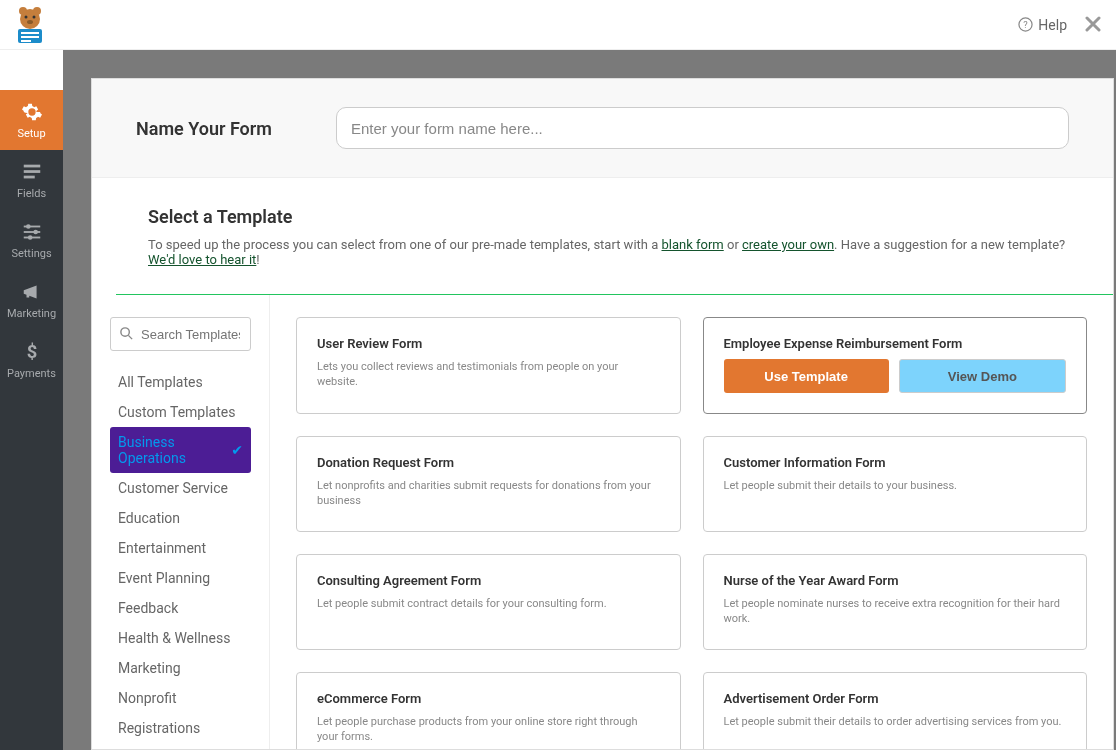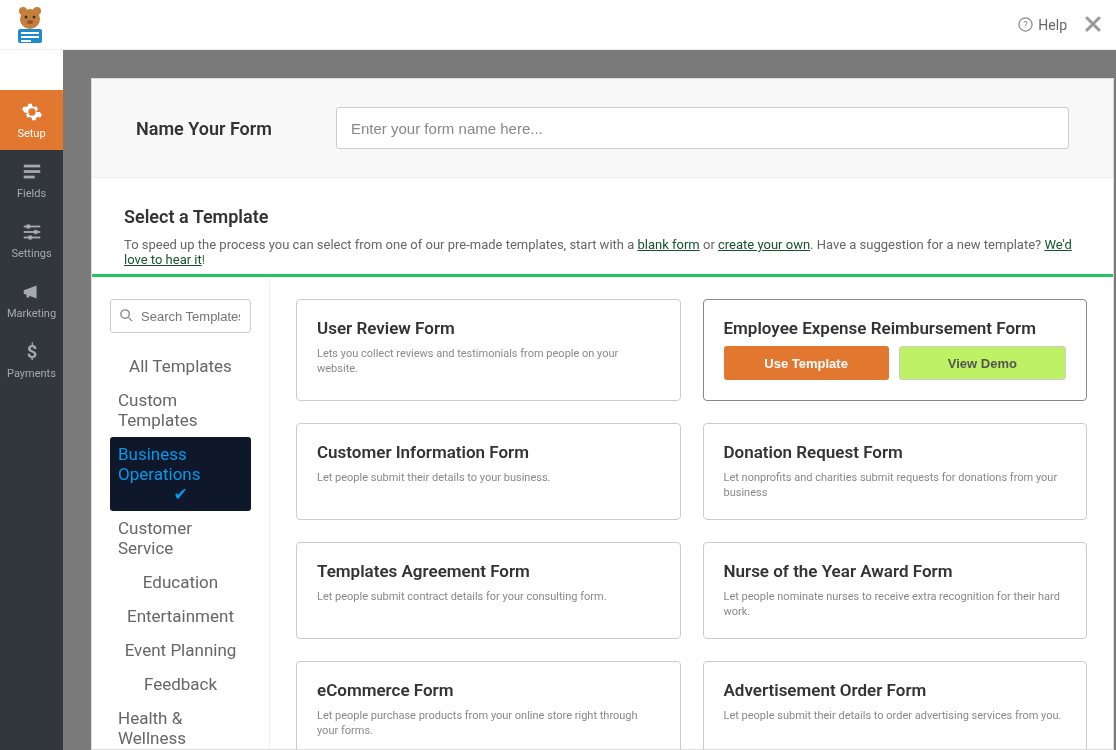"Enter your form name here..." .name-input { border-radius: 3px -> 10px }
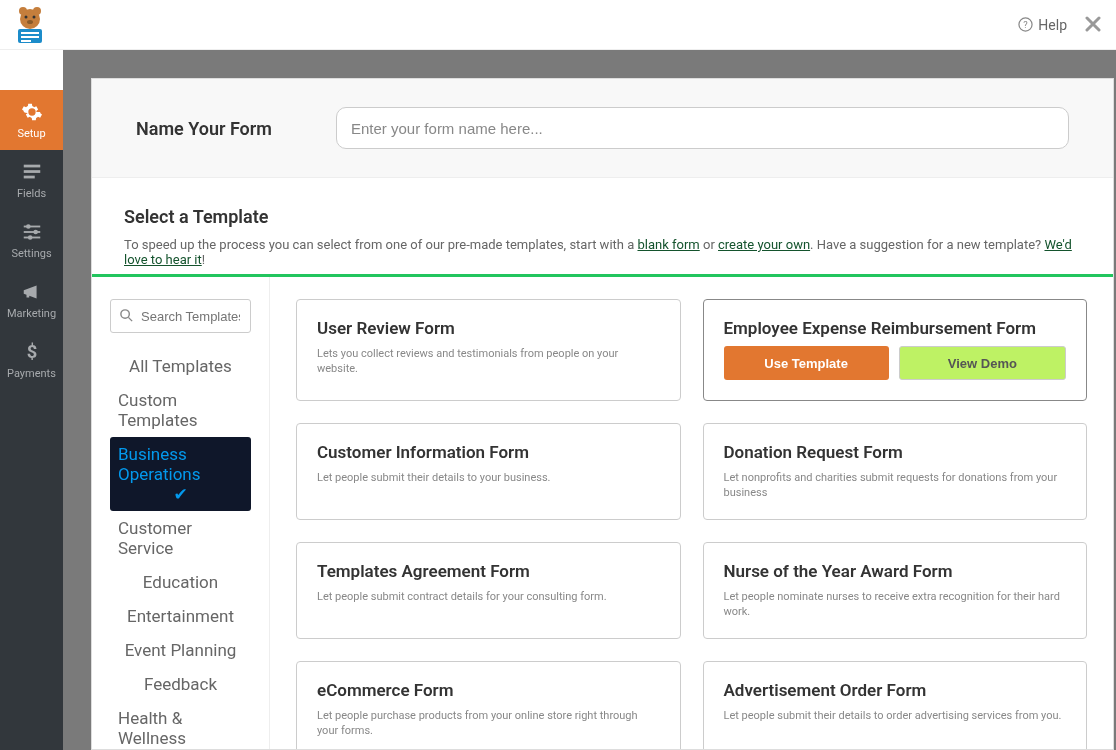"Select a Template" .select-section { border-bottom: 3px solid #22c55e -> 1px solid #22c55e; margin-left: none -> 24px; padding: 28px 32px 7px -> 28px 32px 27px }
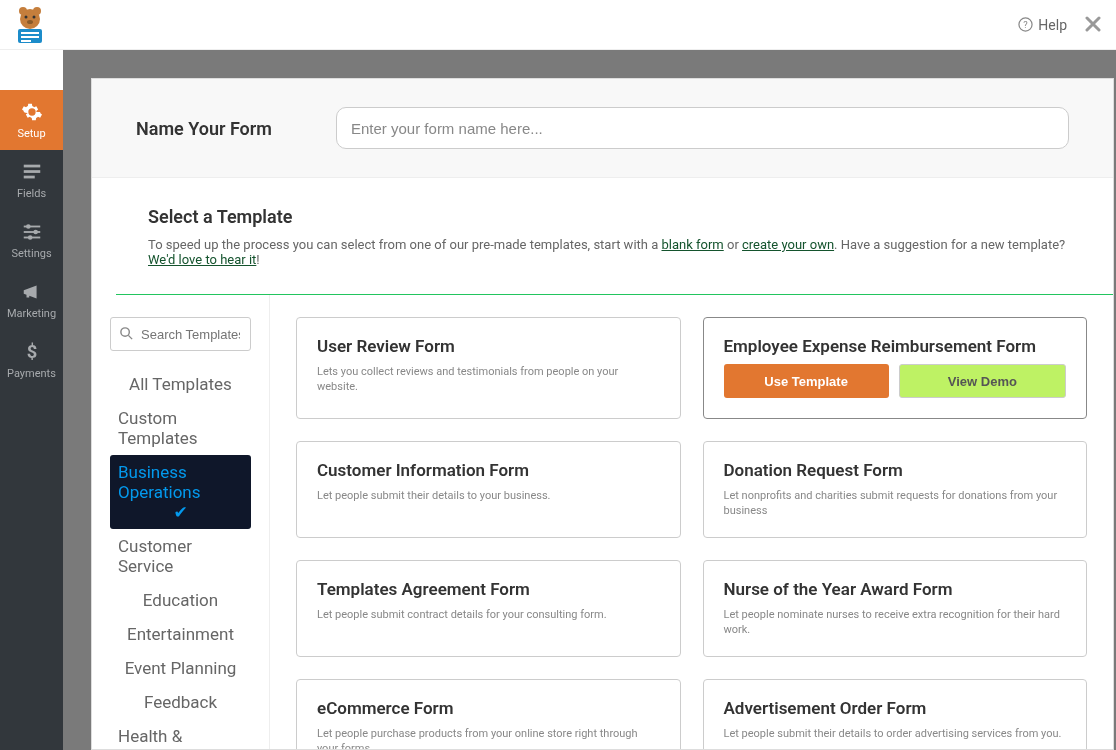"User Review Form" .template-title { font-size: 17px -> 13px }
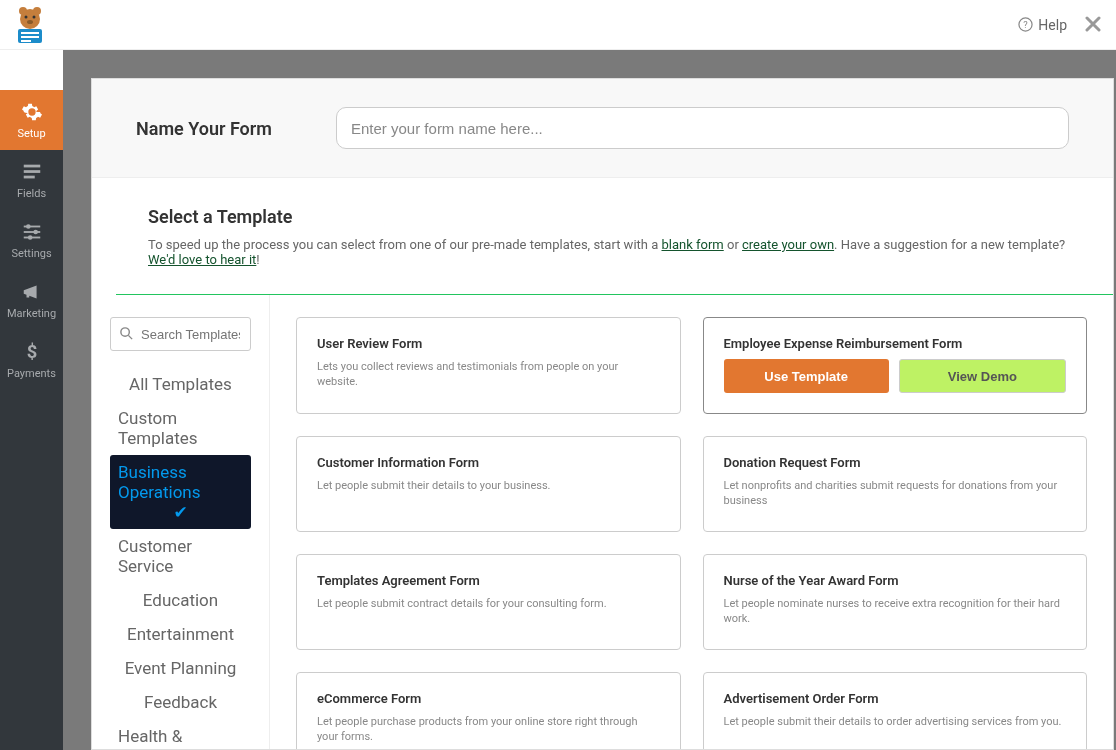"All Templates" .cat-item { font-size: 17px -> 14px; justify-content: center -> flex-start }
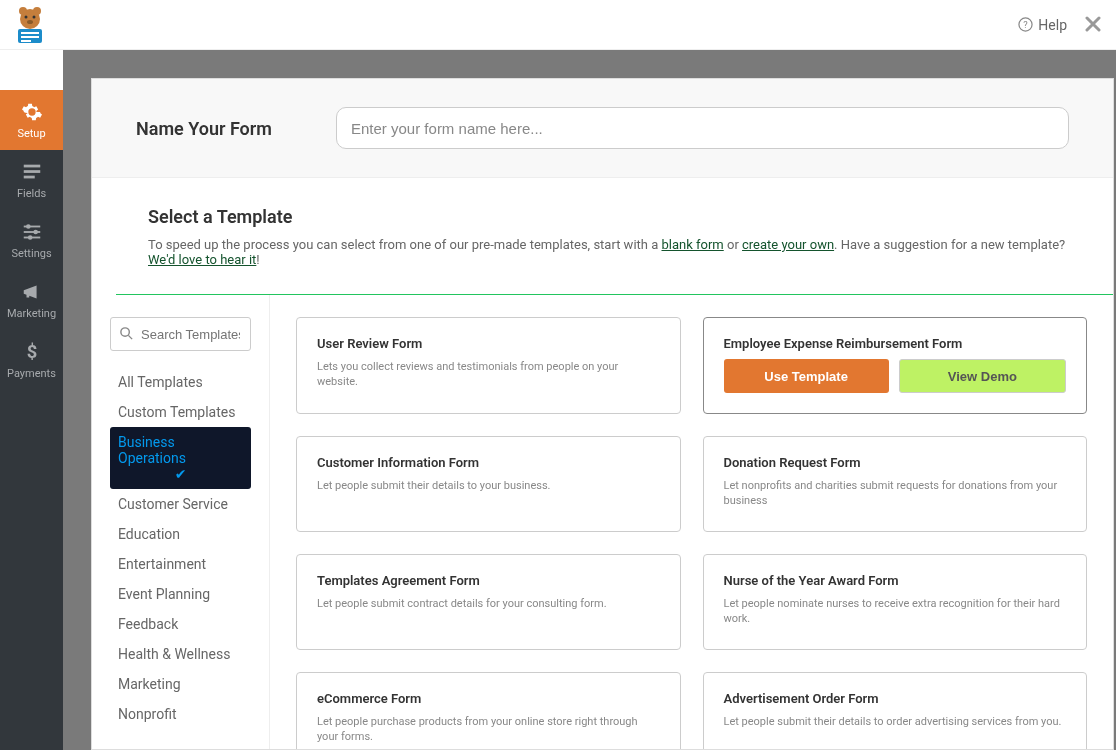"View Demo" .btn-secondary { background: #bef264 -> #7dd3fc }
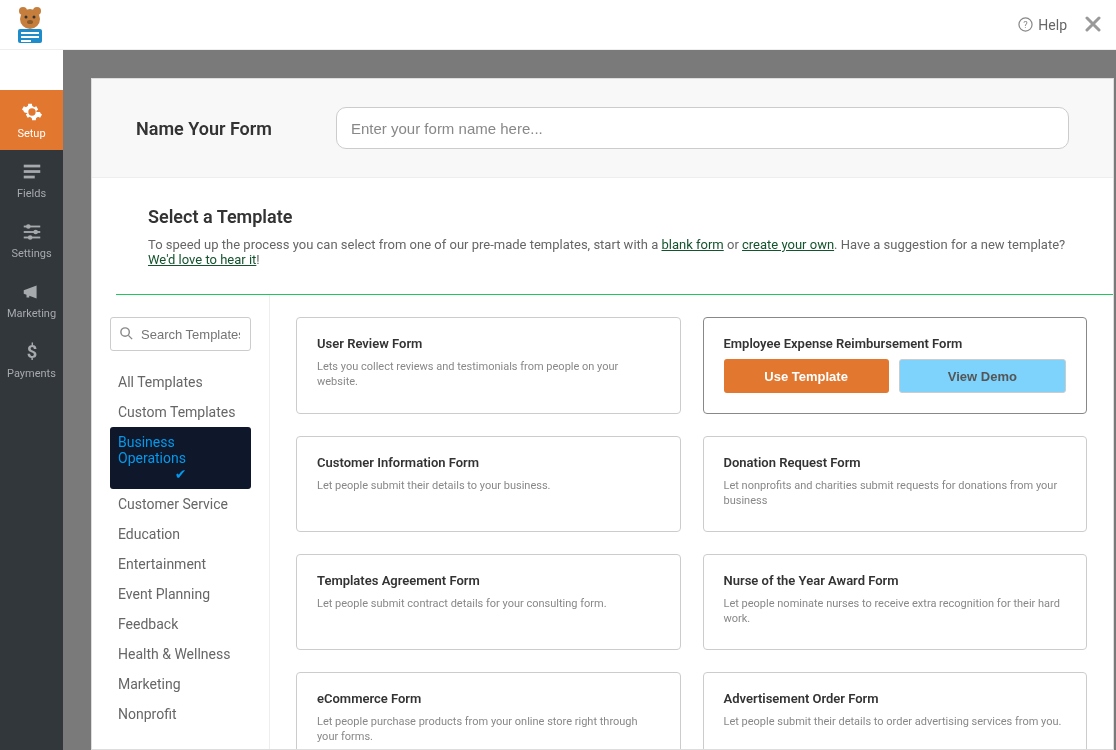"Business Operations" .cat-item.active { background: #0f172a -> #4c1d95; flex-direction: column -> none }
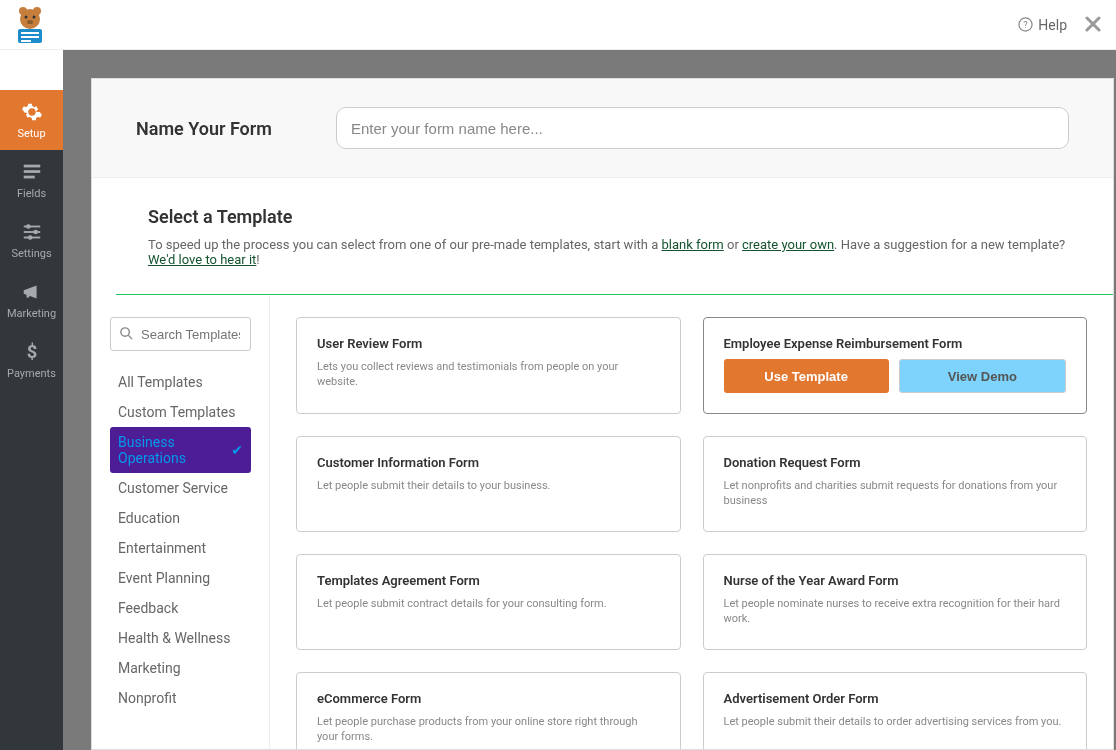"Customer Information Form" div.template-card { order: before "Donation Request Form" -> after "Donation Request Form" }
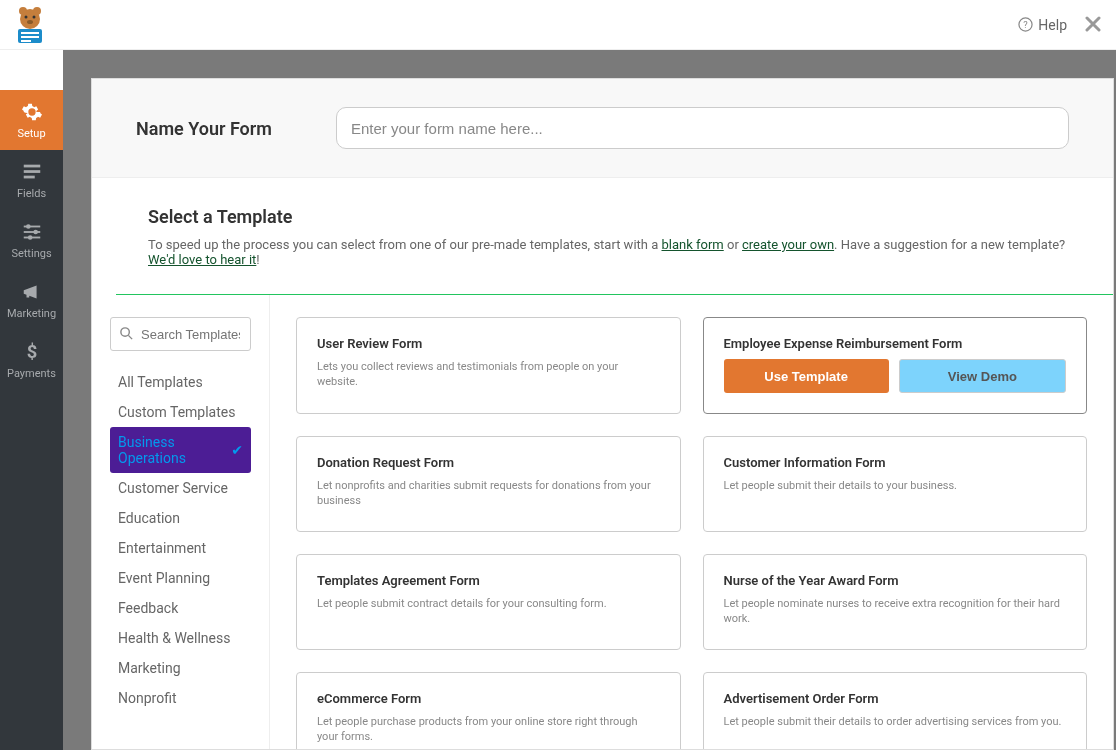"Templates Agreement Form" div.template-title { text: Templates -> Consulting }
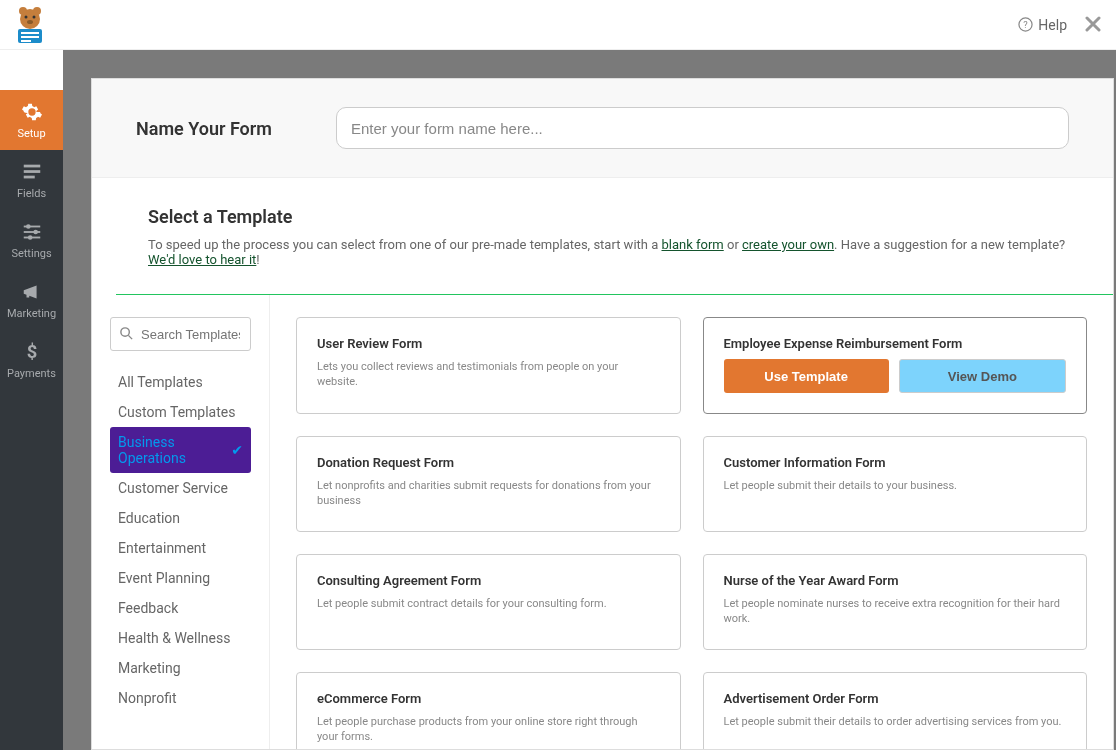"Registrations" li.cat-item { html: none -> <li> <span>Registrations</span> </li> }
